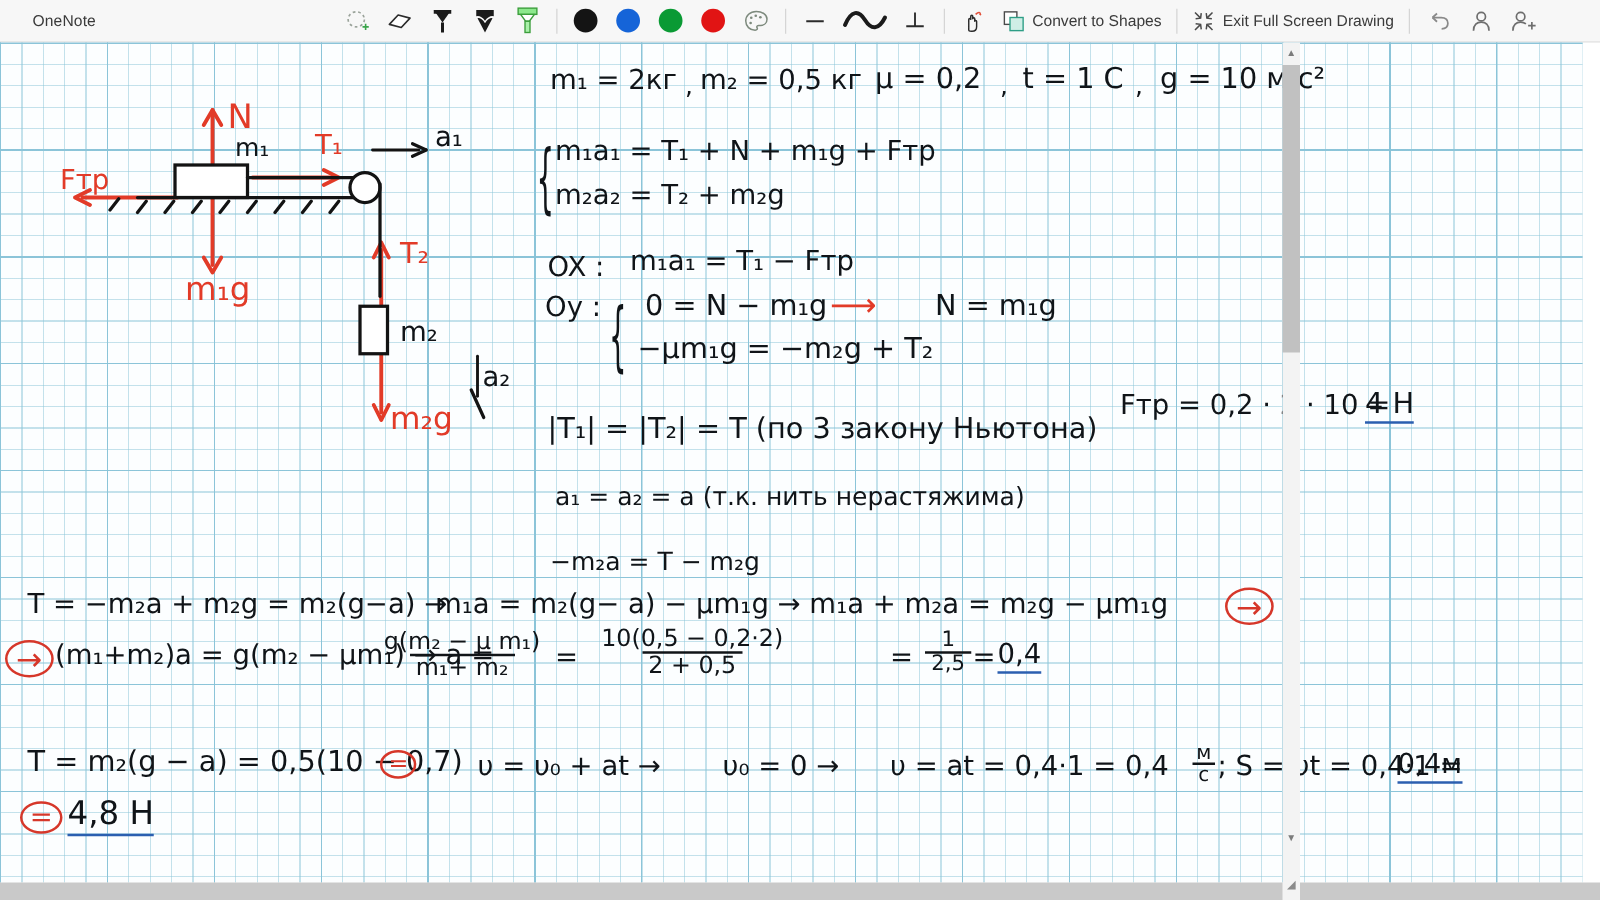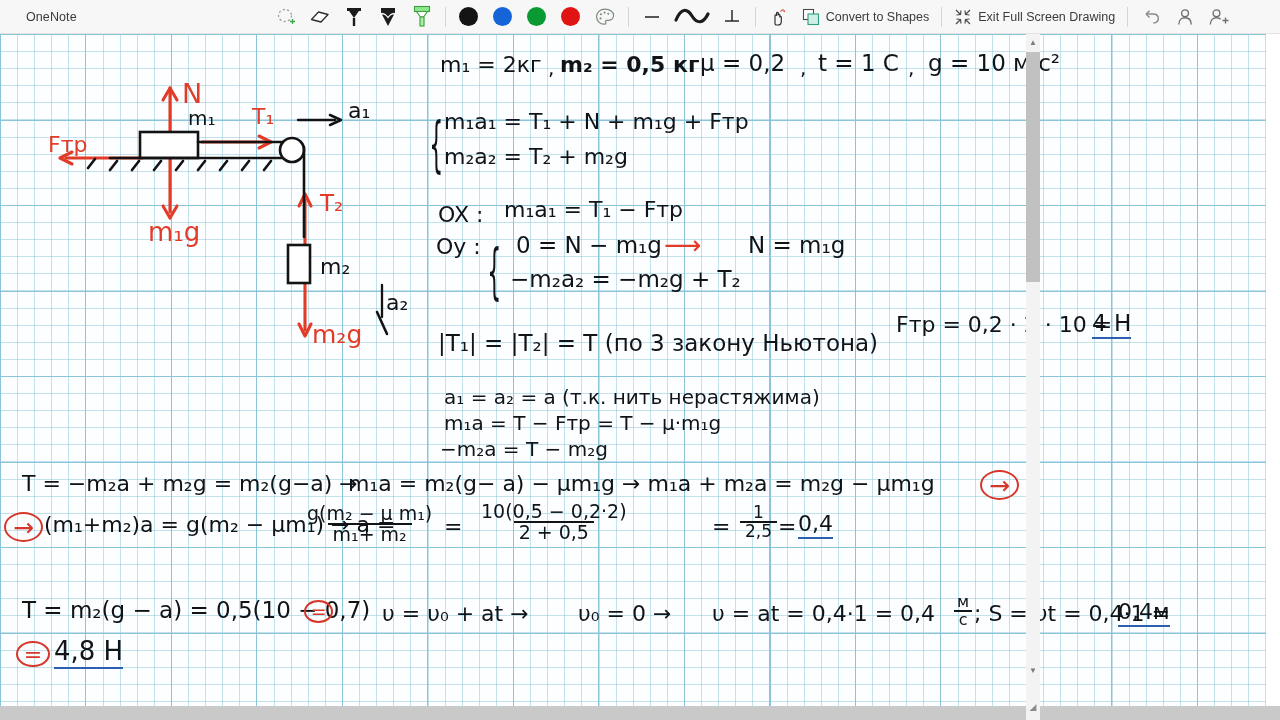"m₂ = 0,5 кг" span.hw { font-weight: bold -> none }
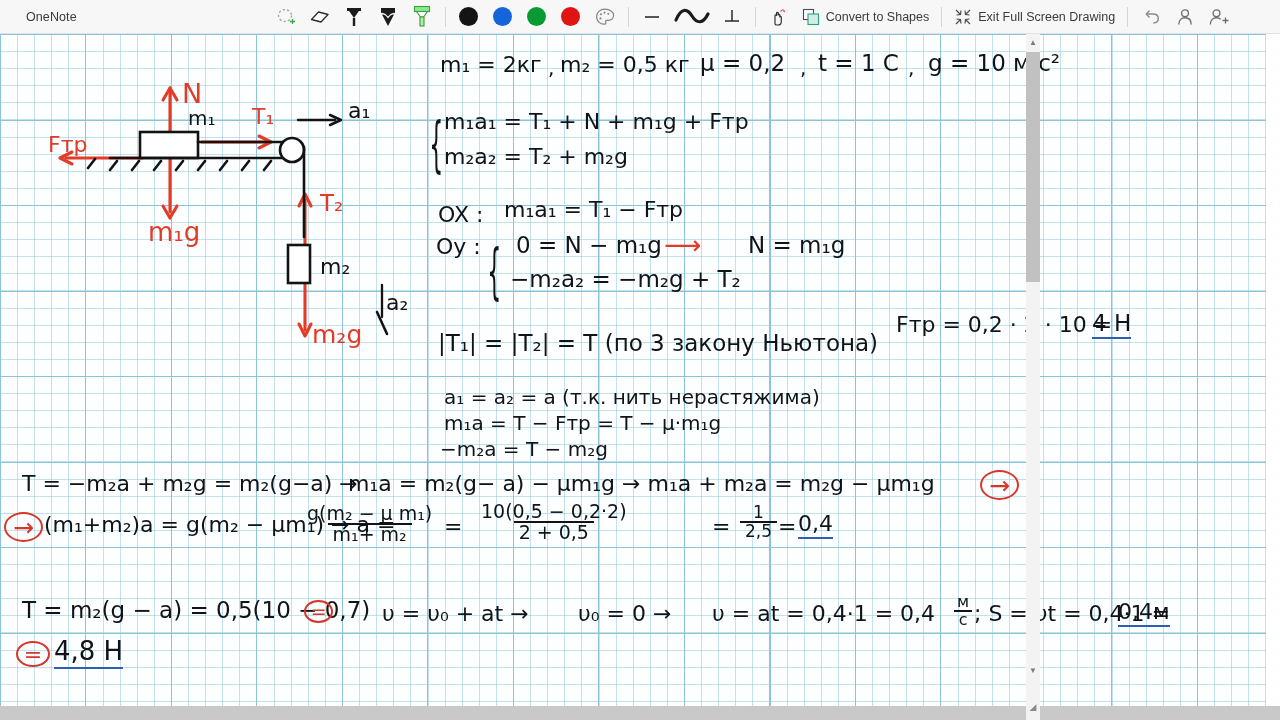"−m₂a₂ = −m₂g + T₂" span.hw { text: m₂a₂ -> μm₁g }
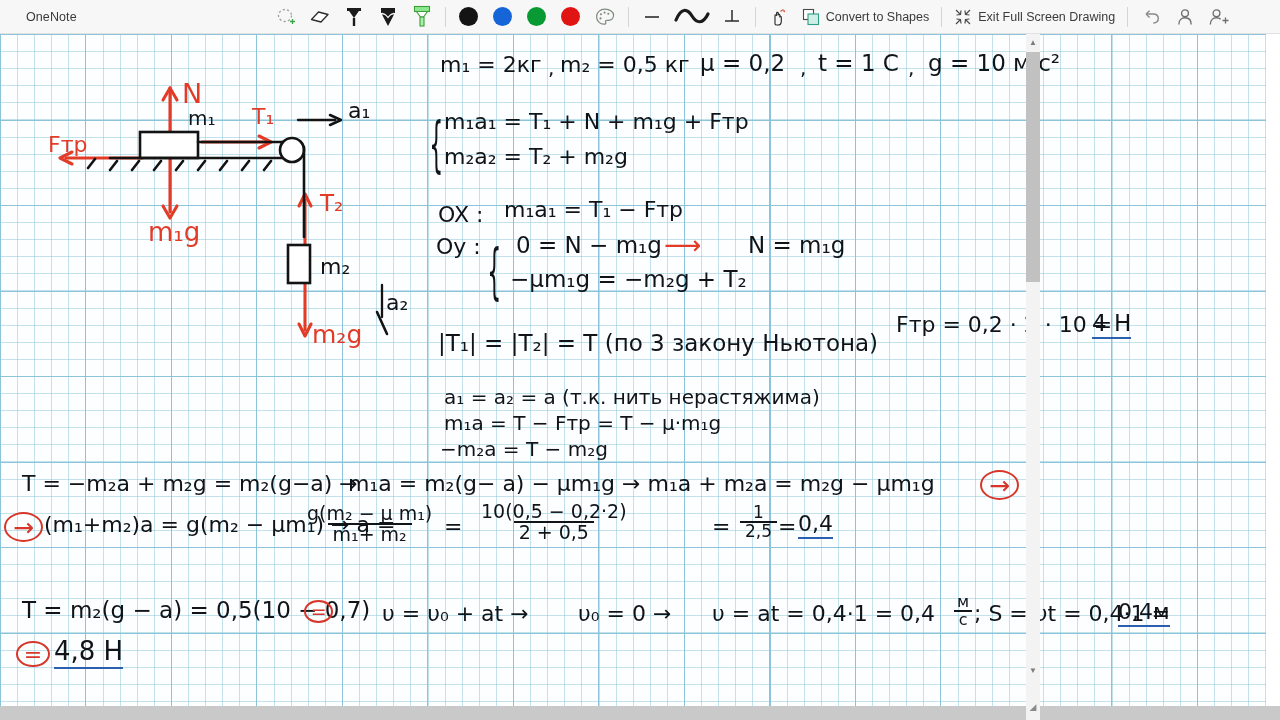"m₁a = T − Fтр" span.hw { html: <span>m₁a = T − Fтр = T − μ·m₁g</span> -> none }
